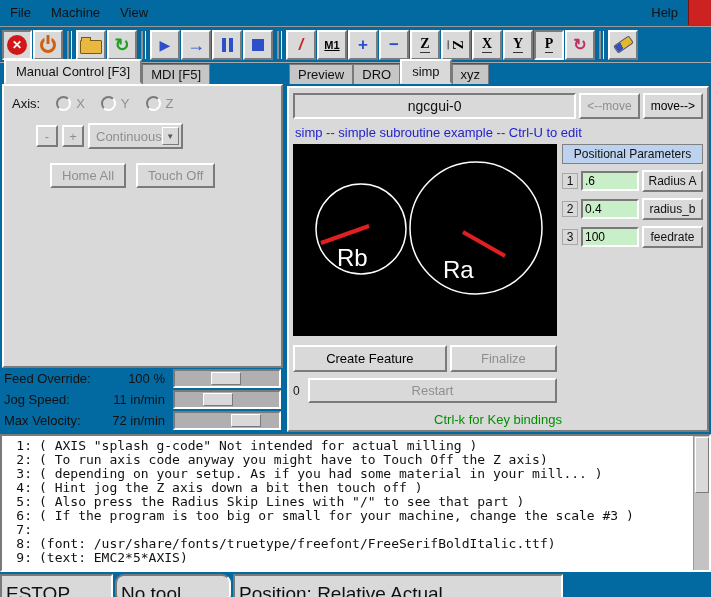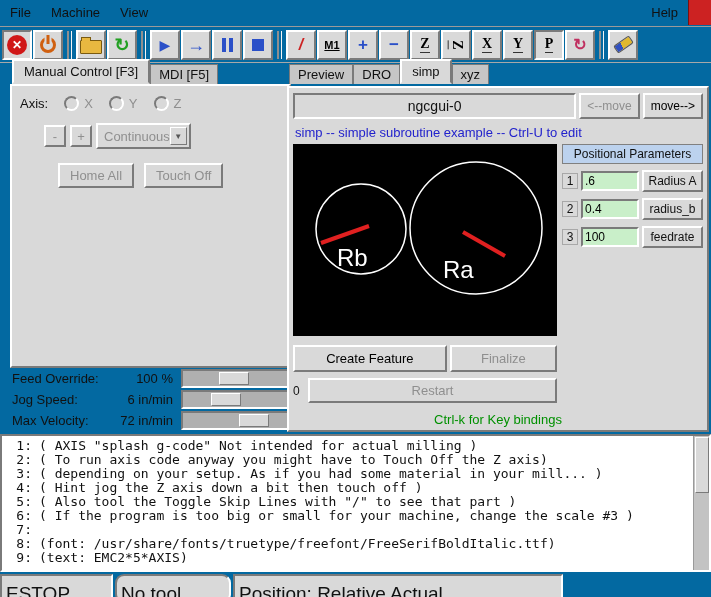"Manual Control [F3]" .left-col { left: 8px -> 0 }
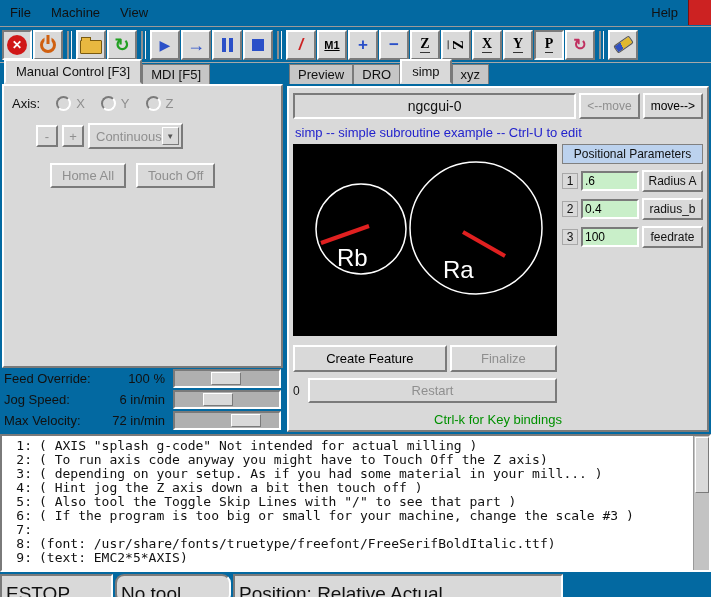"6 in/min" span.slider-value { text: 6 -> 11 }
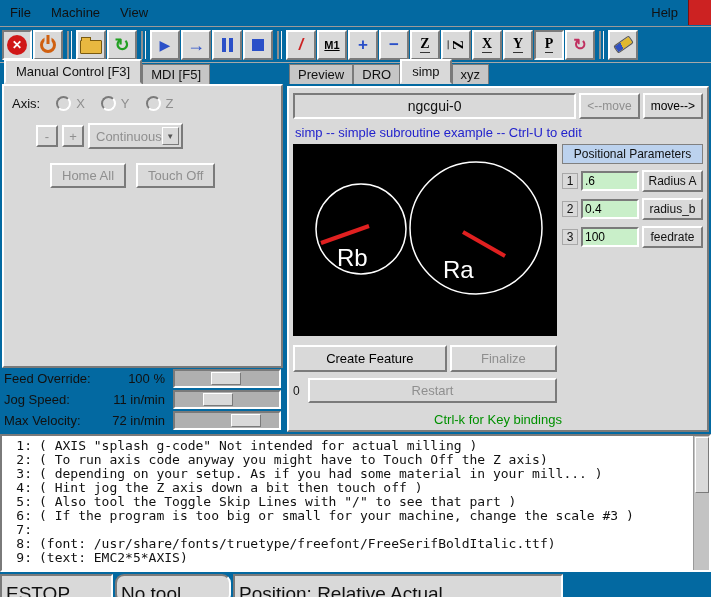"( Also tool the Toggle" span { text: tool the Toggle -> press the Radius }
